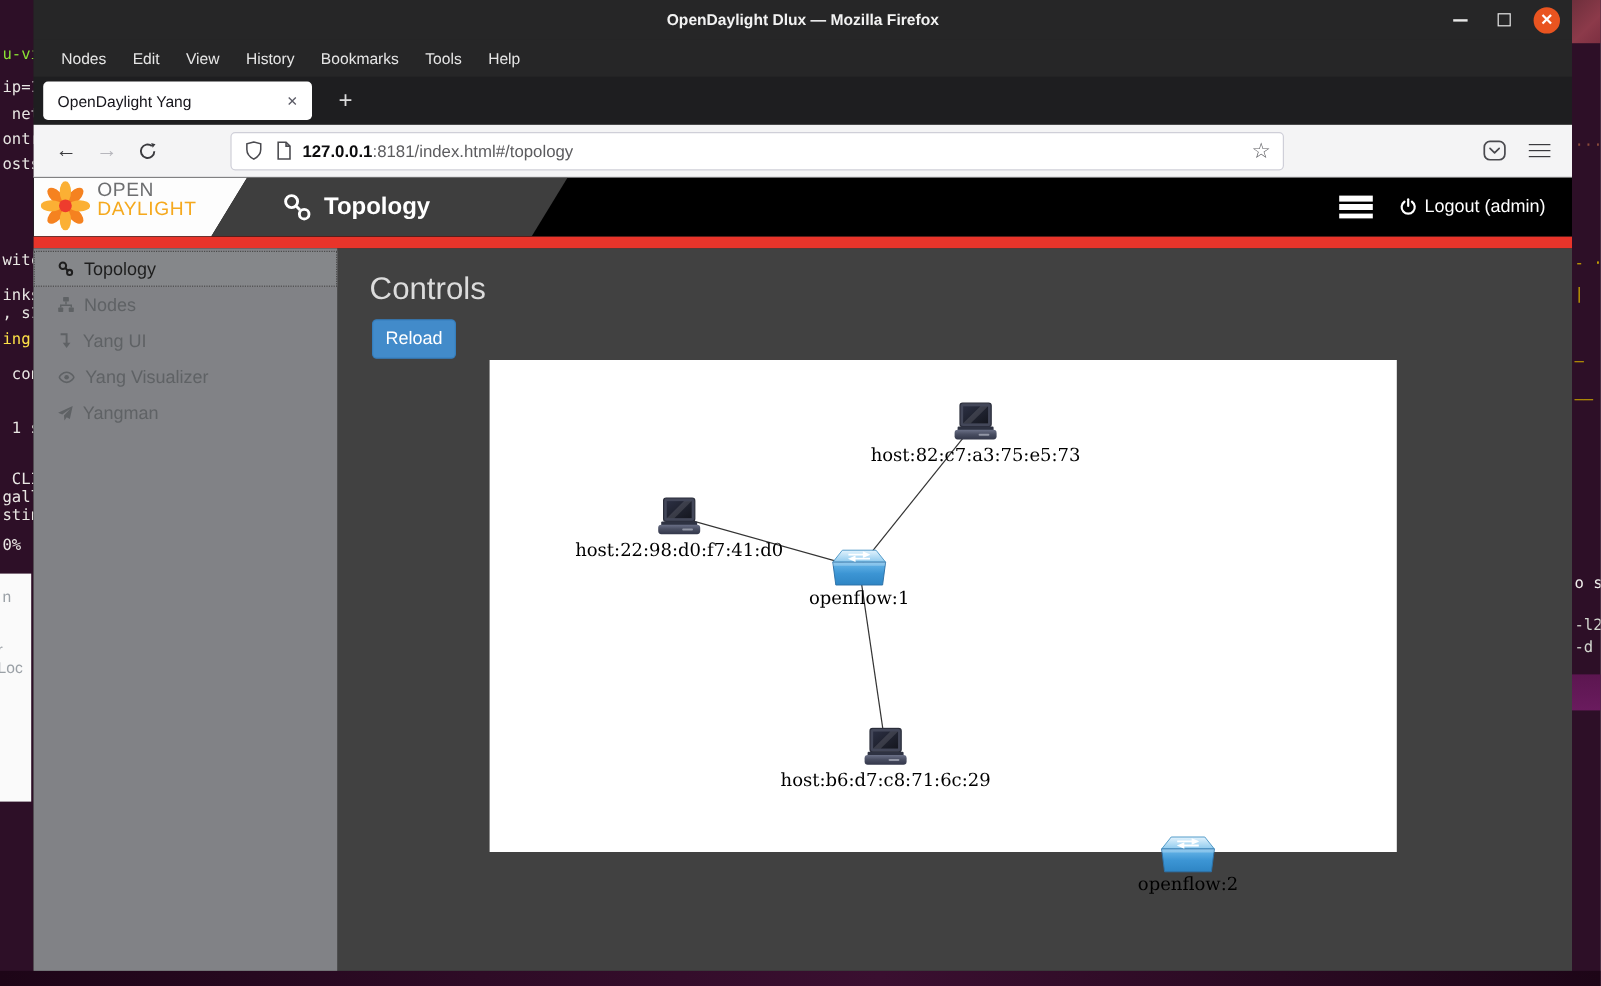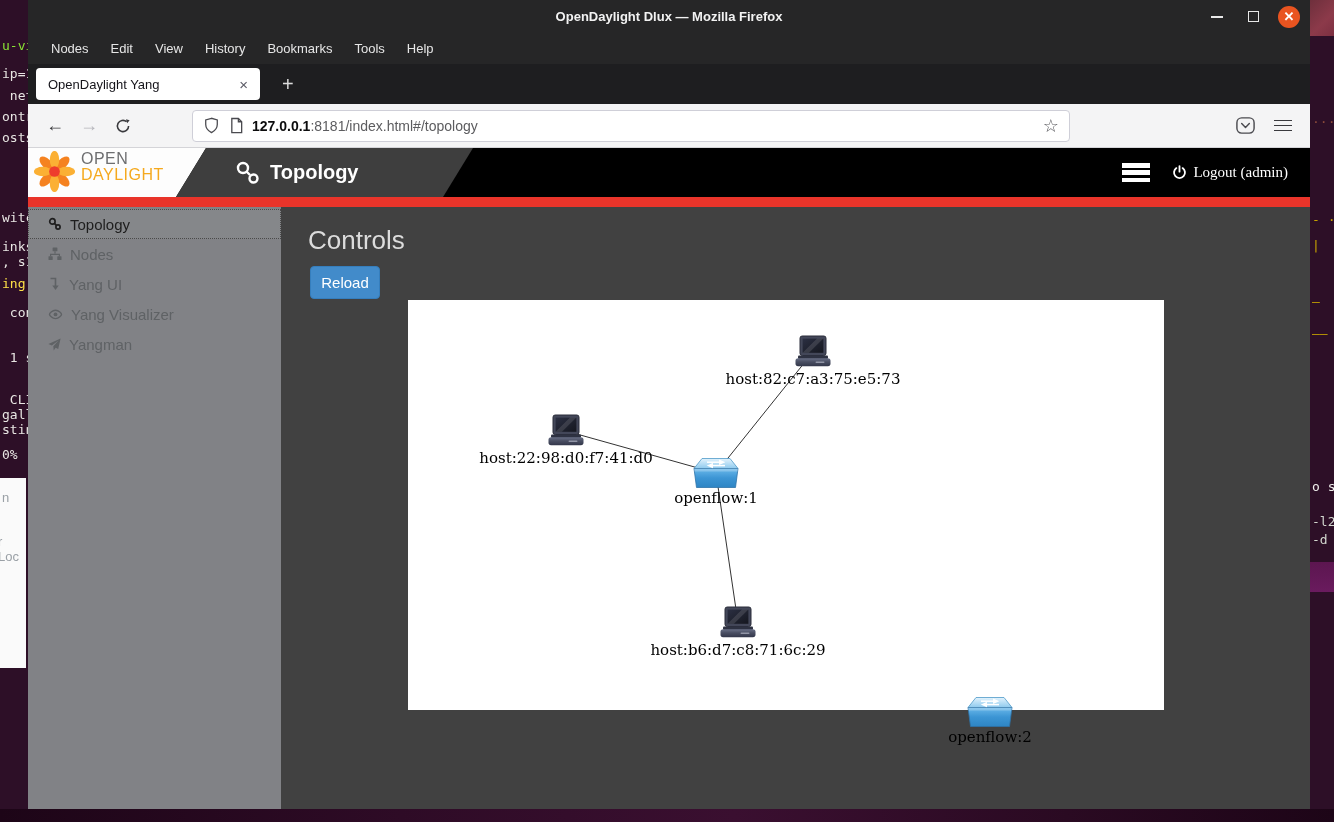"Logout (admin)" #logout { font-family: Liberation Serif, serif -> none }
